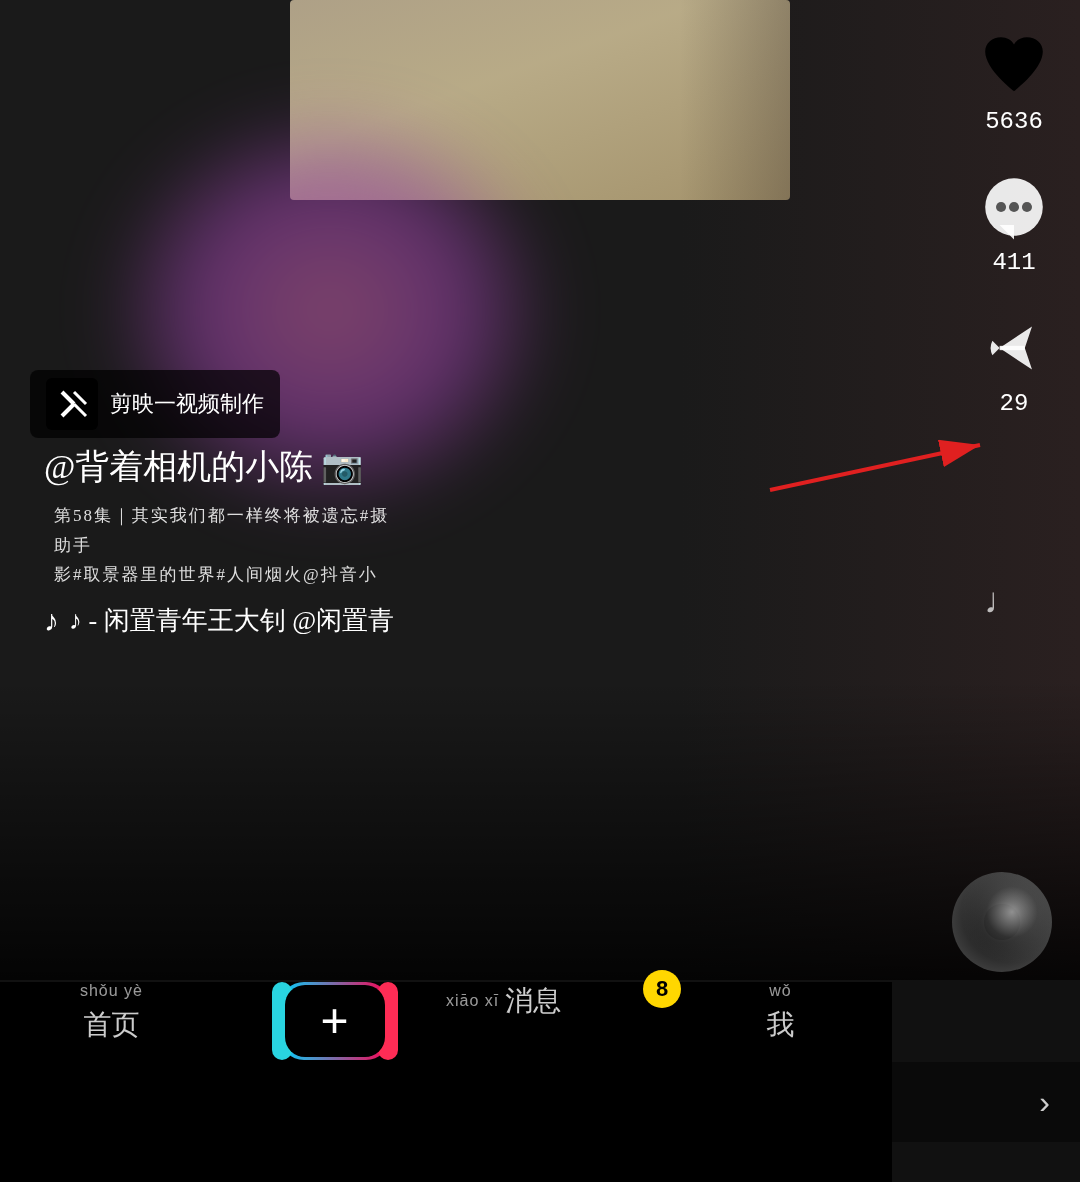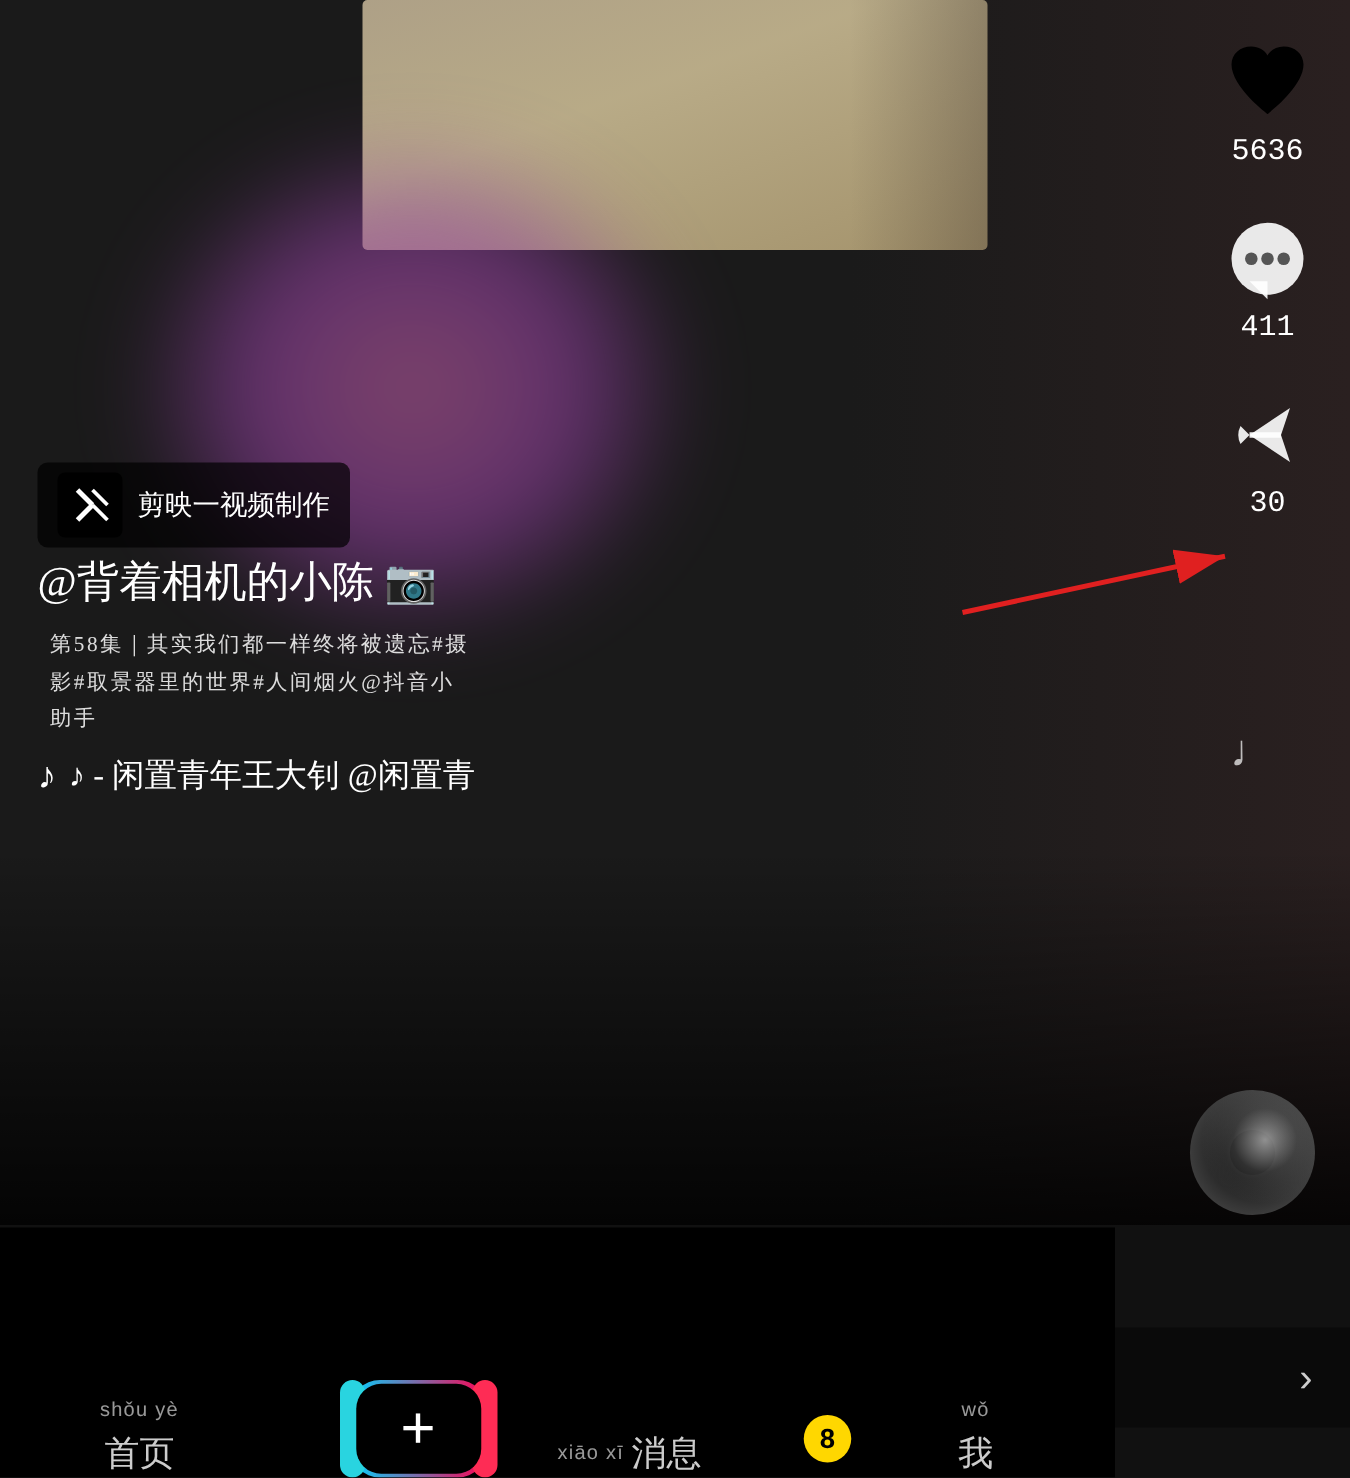"30" span.action-count { text: 30 -> 29 }
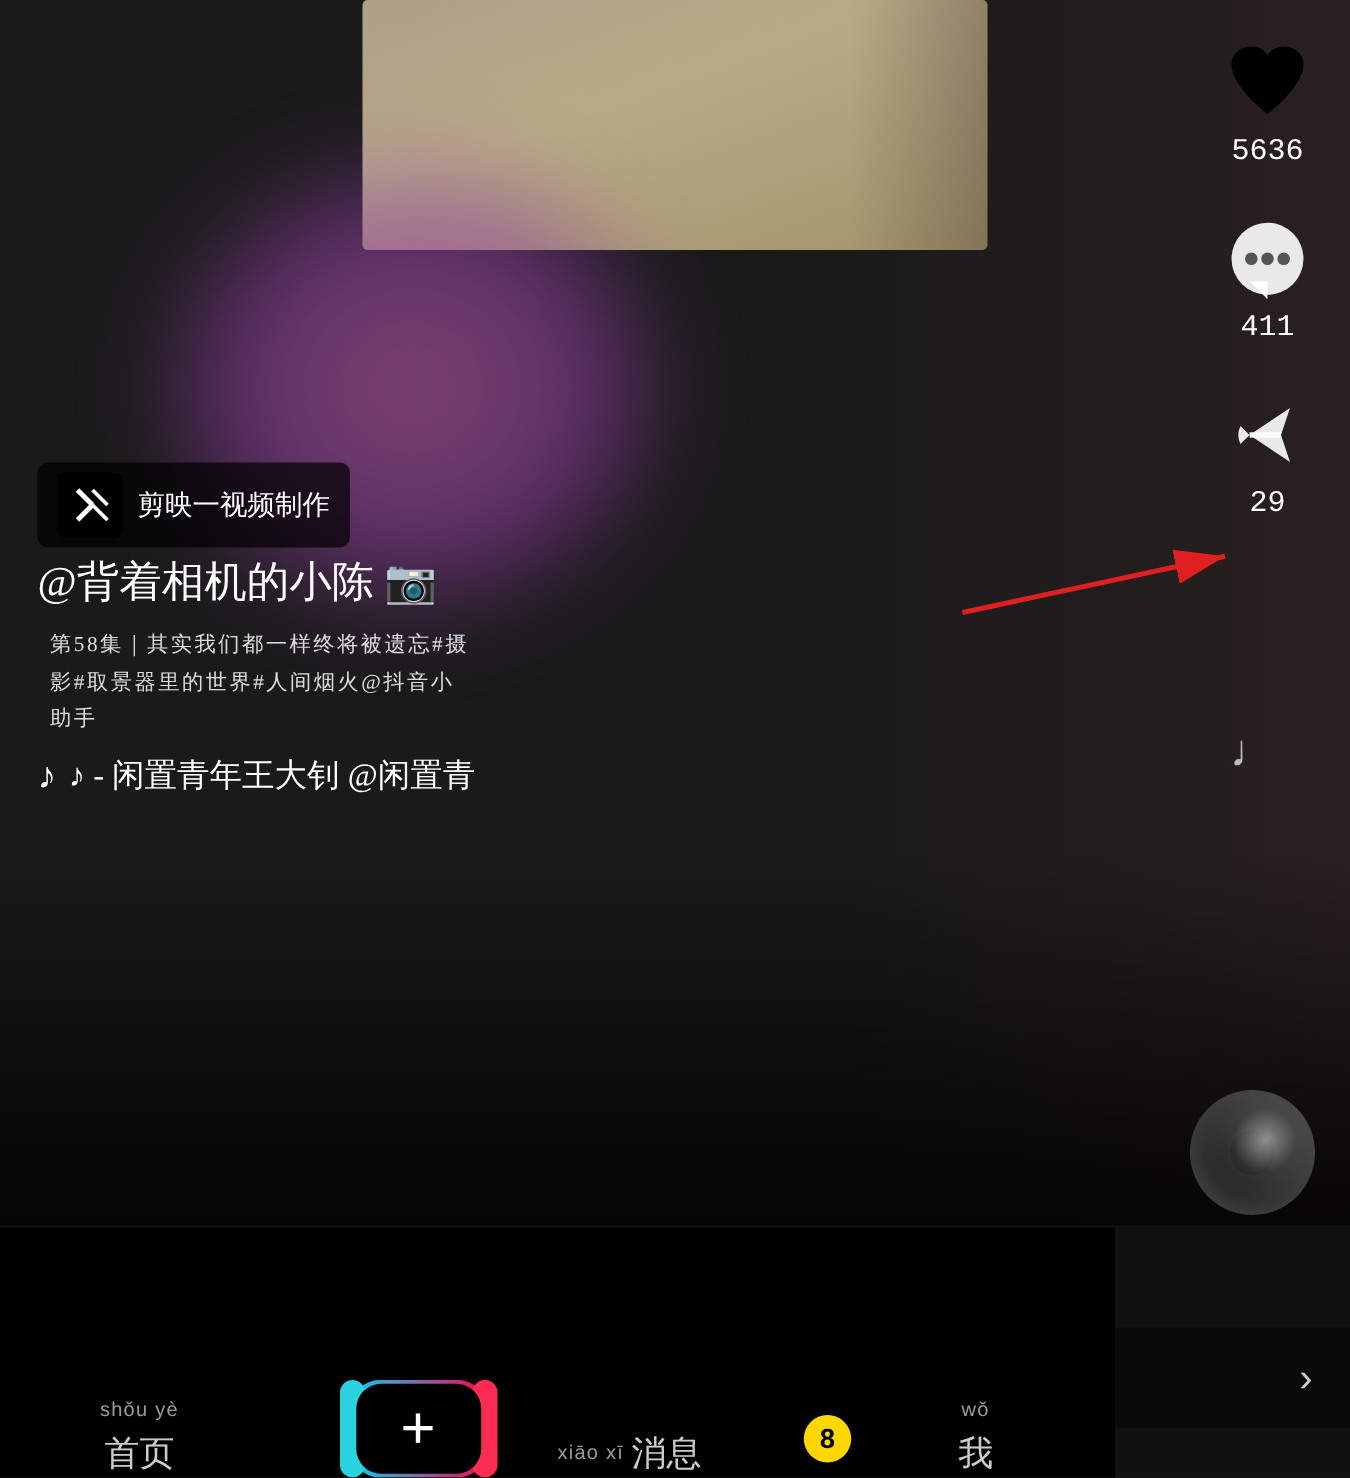"@背着相机的小陈 📷" .content-area { padding: 0 30px -> 0 44px }
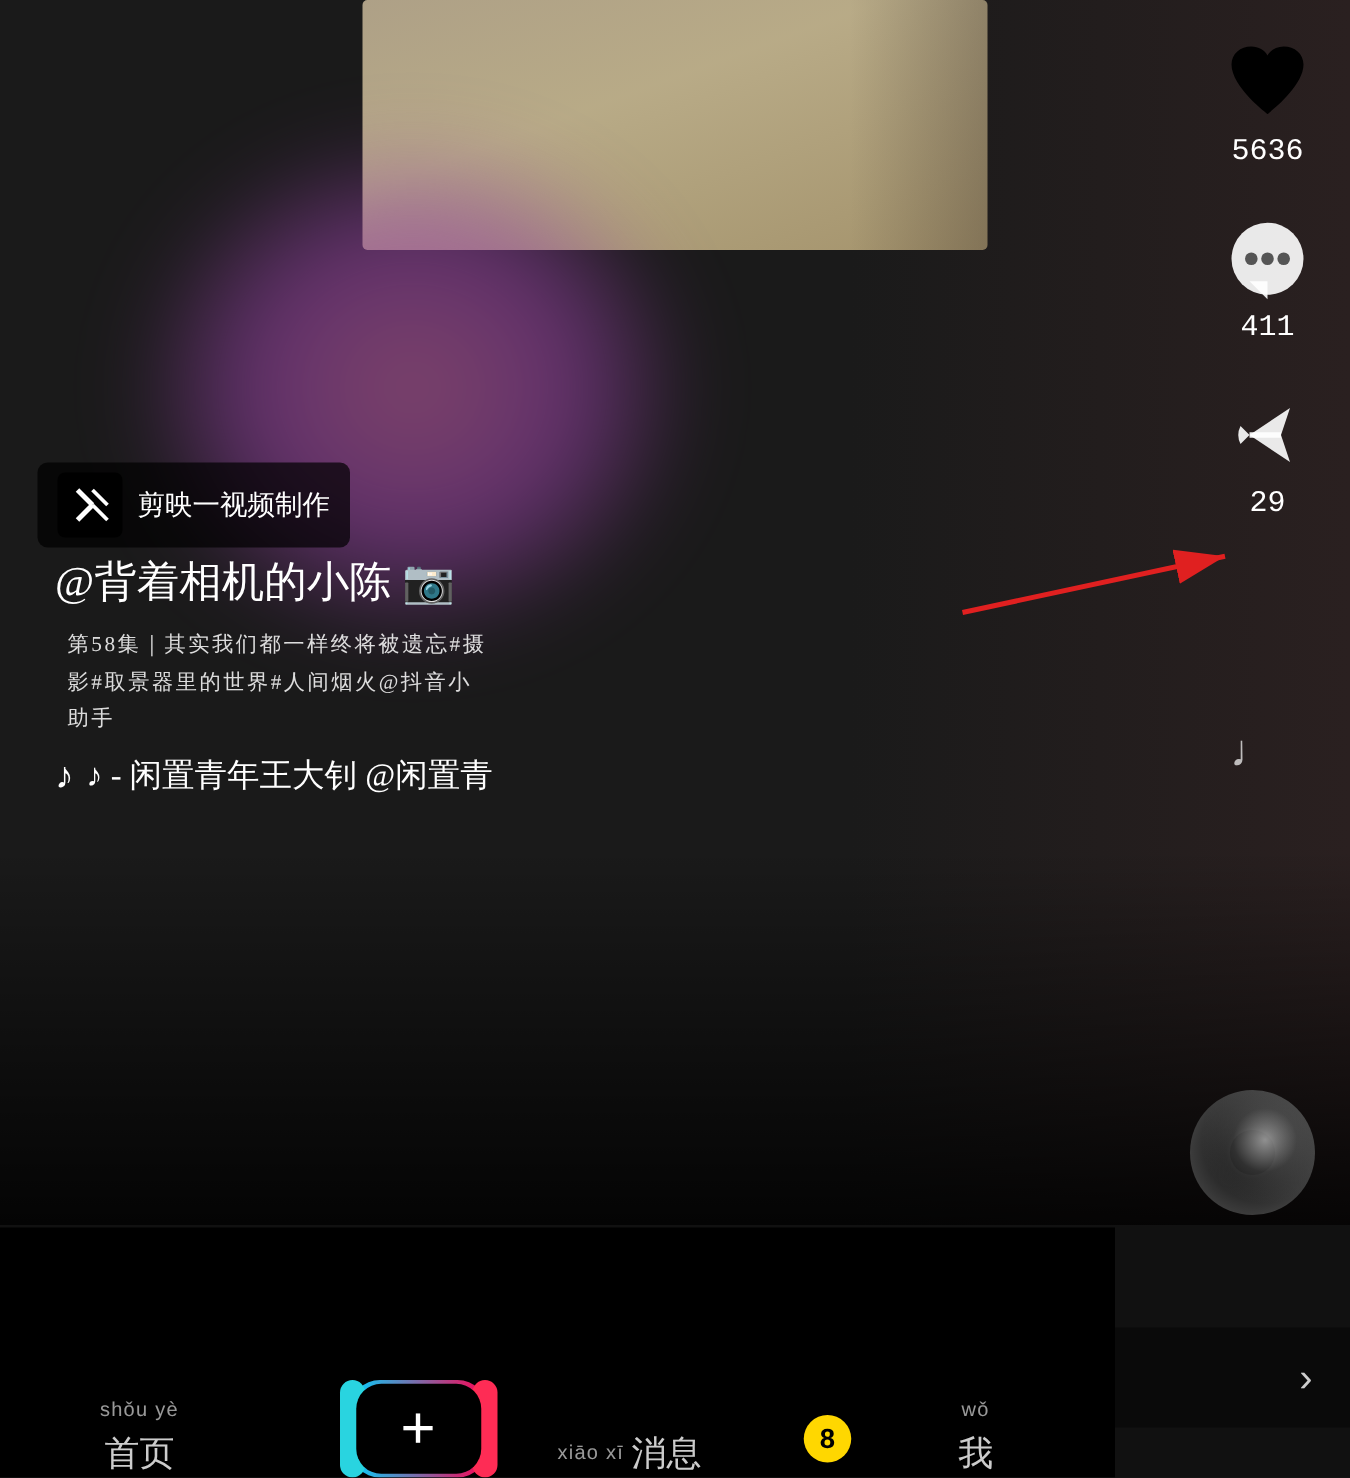"影#取景器里的世界#人间烟火@抖音小" div.pinyin-line { order: before "助手" -> after "助手" }
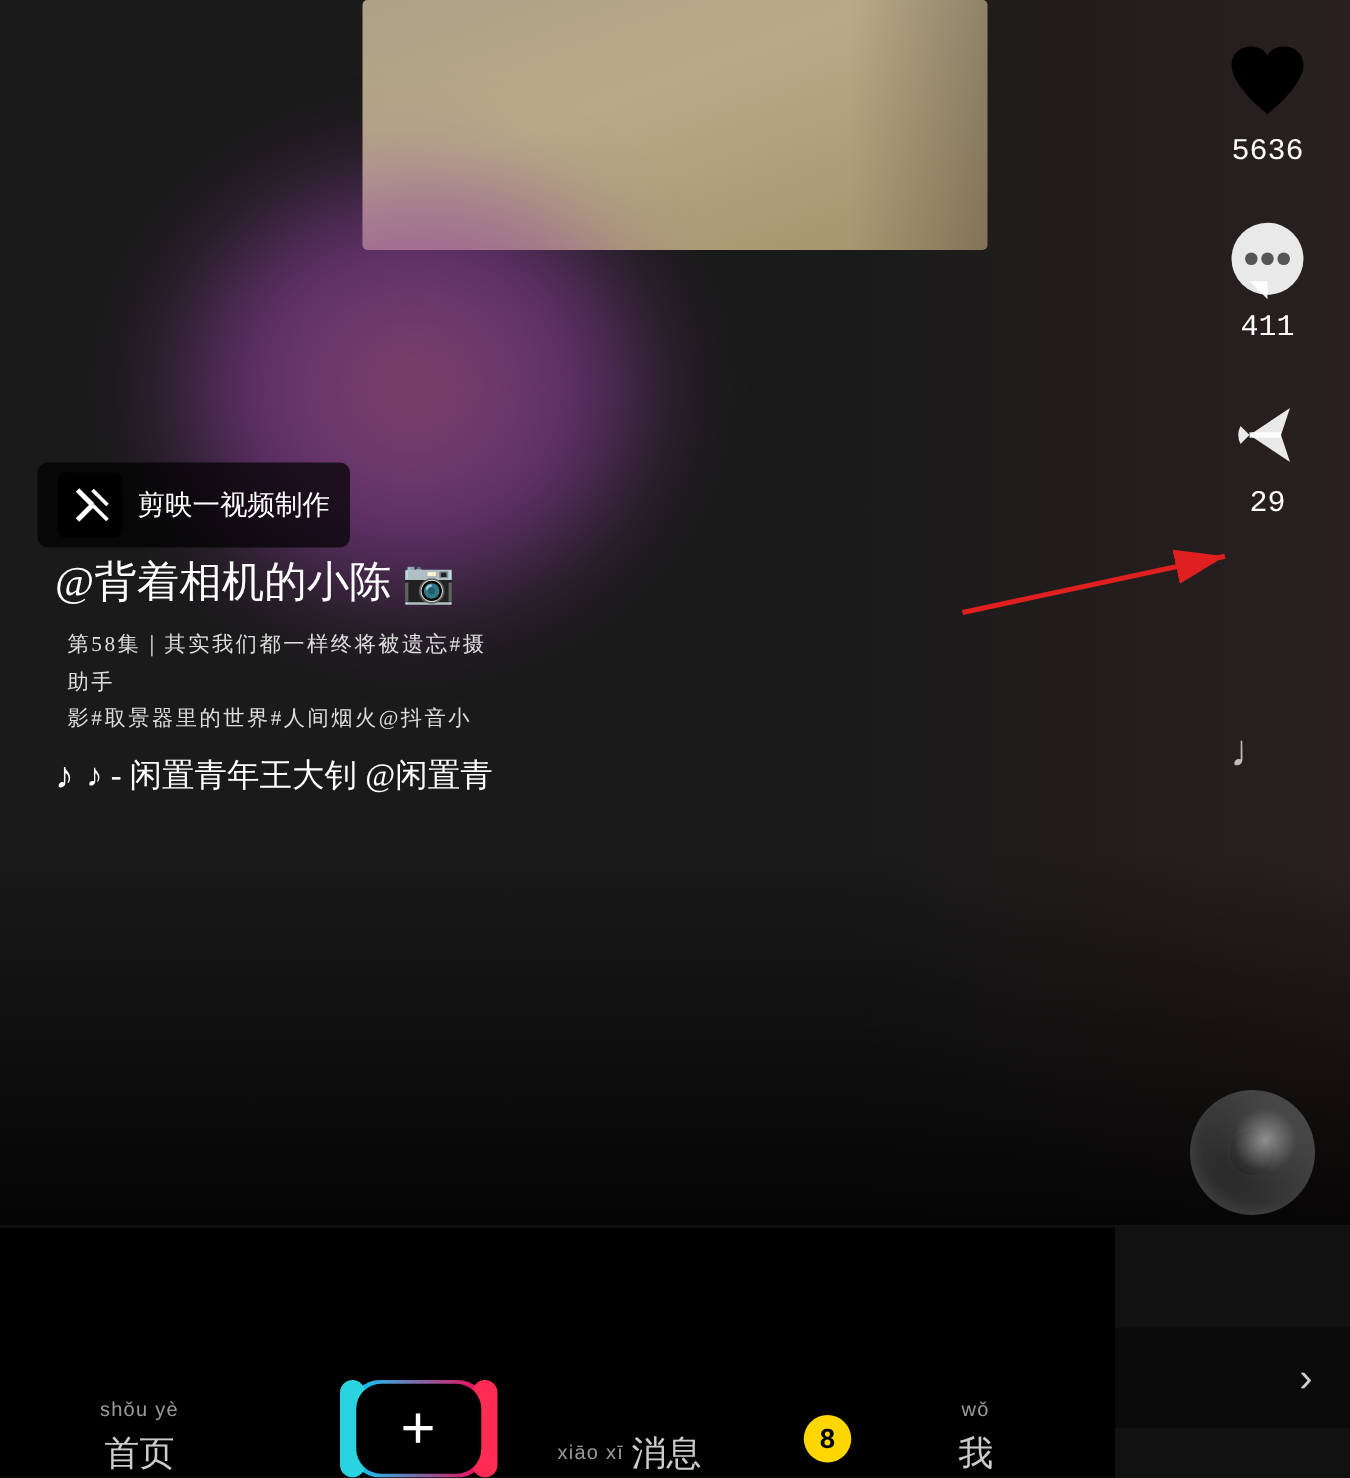"shǒu yè" .bottom-nav { align-items: flex-end -> flex-start }
